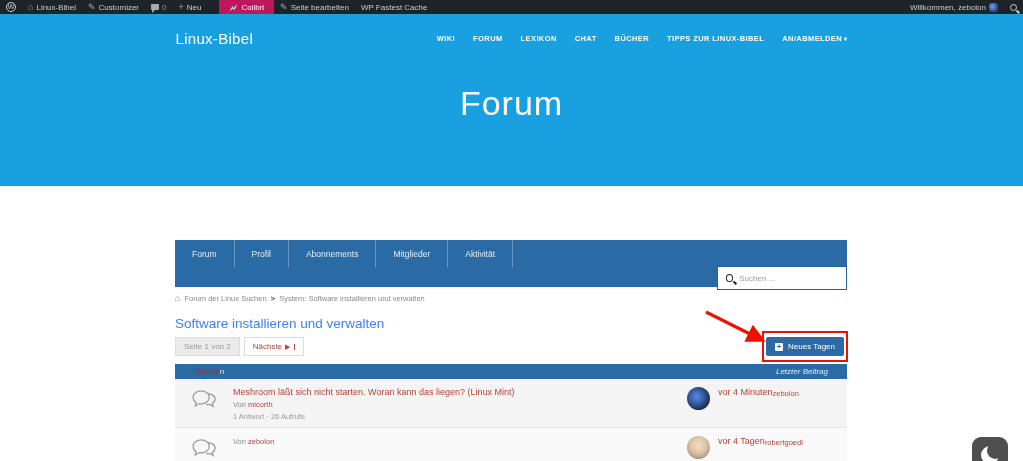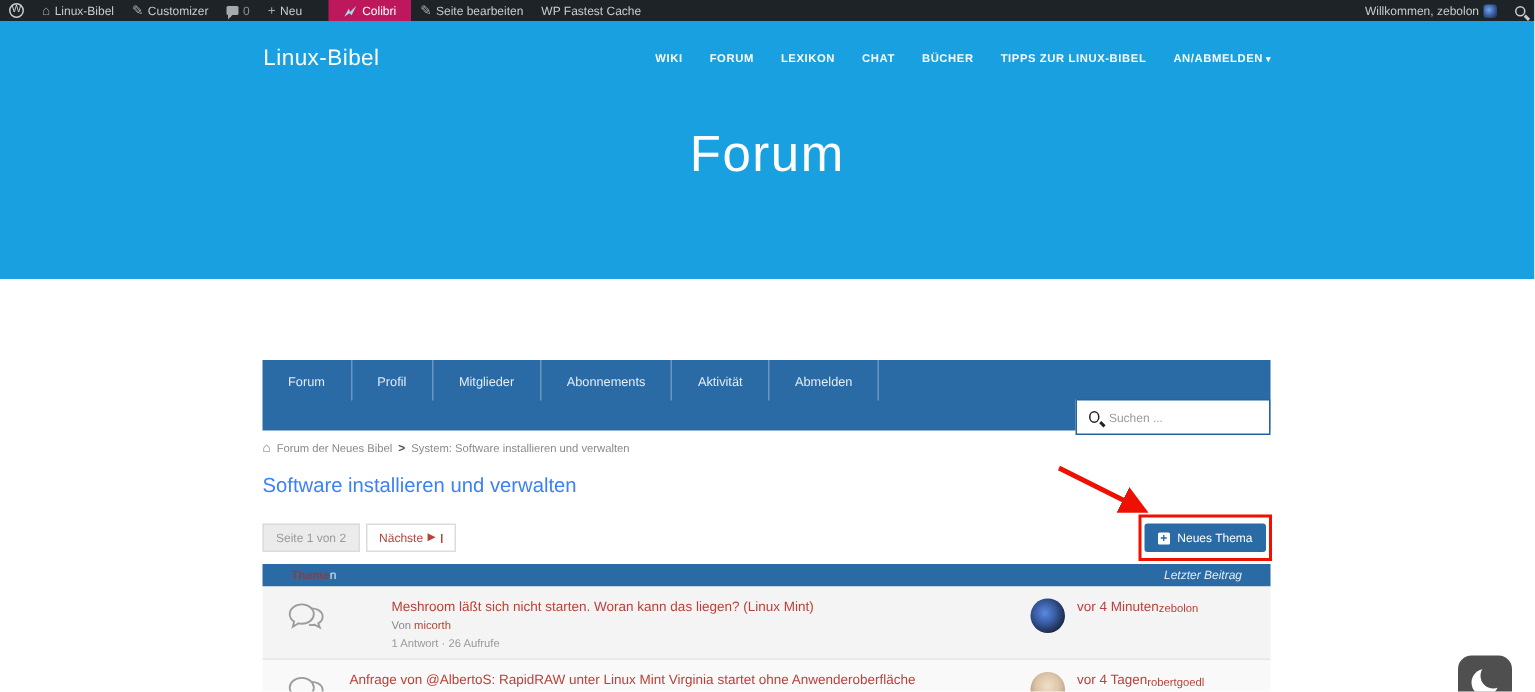"Mitglieder" div.tab { order: before "Abonnements" -> after "Abonnements" }
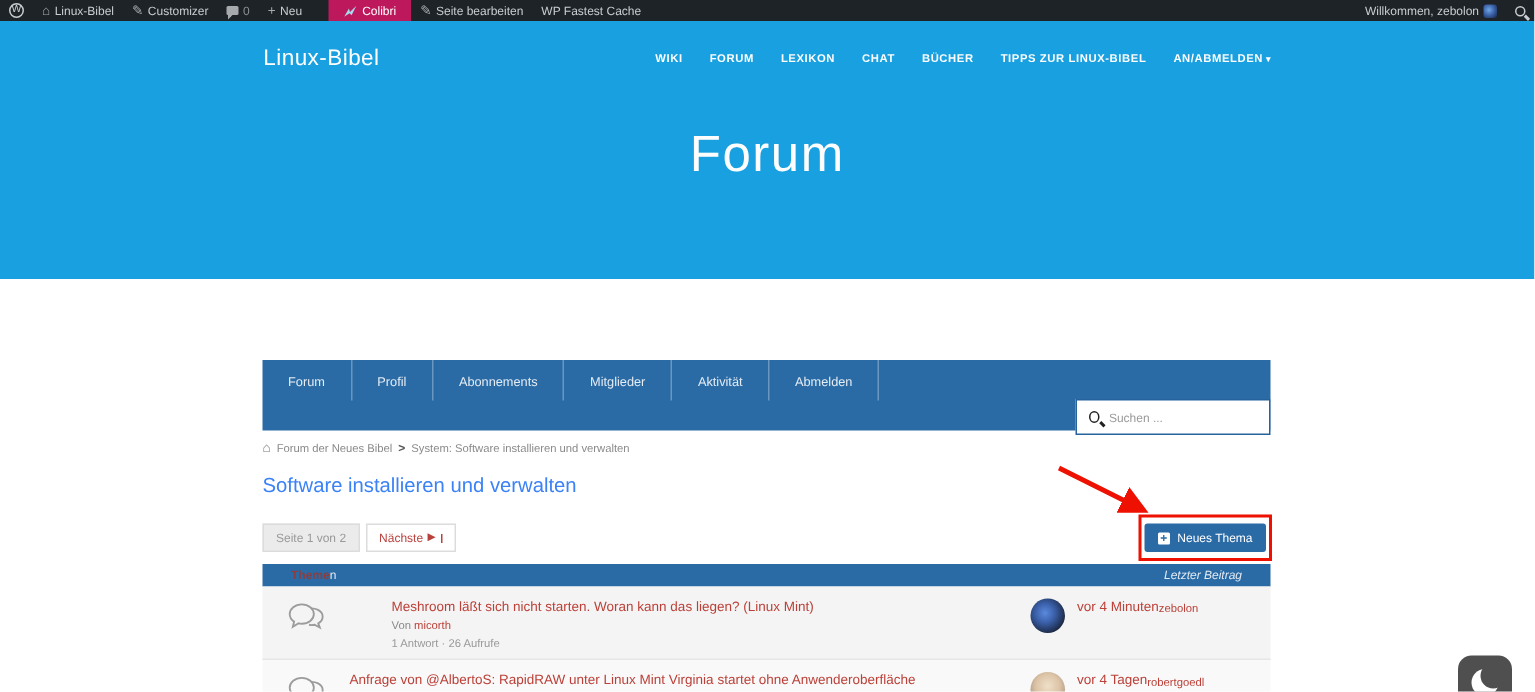"Abmelden" div.tab { html: <div>Abmelden</div> -> none }
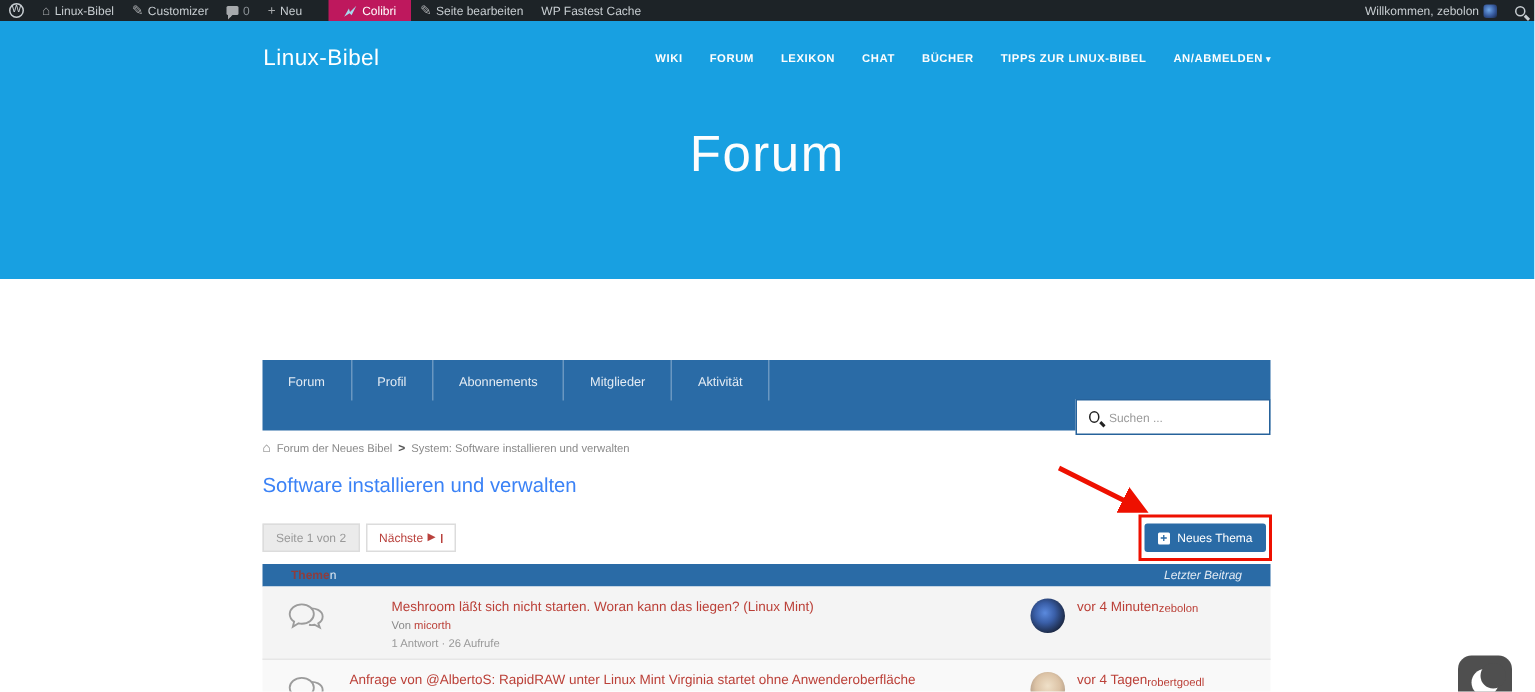"Forum der Neues Bibel" a { text: Neues Bibel -> Linux Suchen }
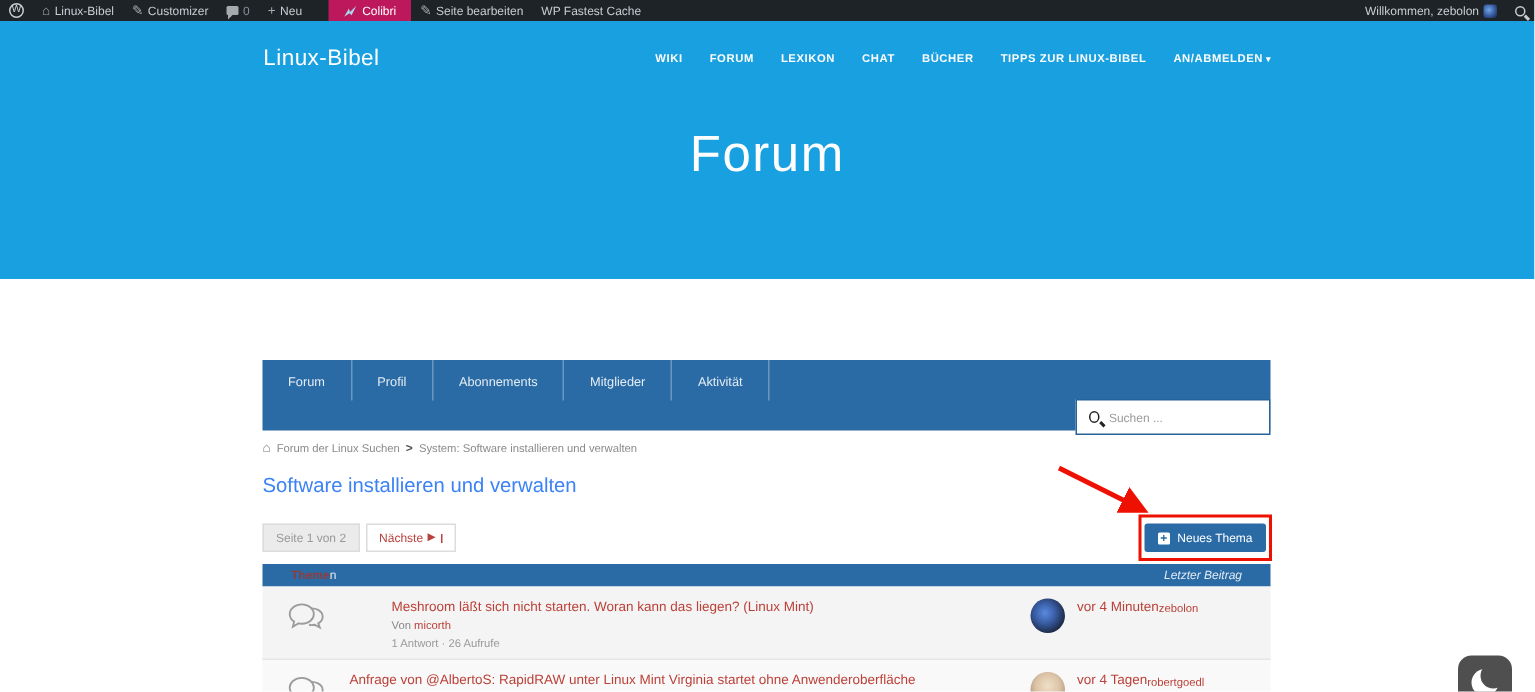"Seite 1 von 2" .controls { margin-top: 18px -> 6px }
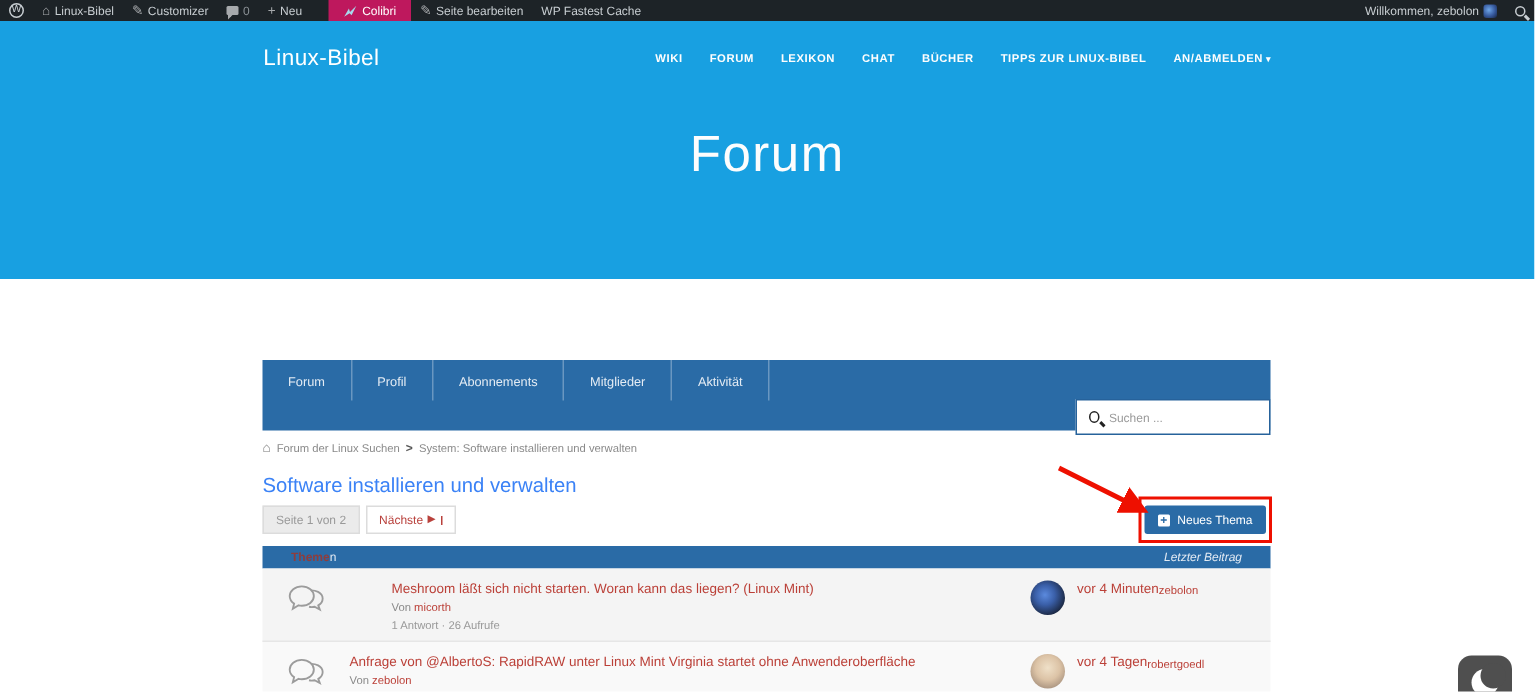"Neues Thema" span { text: Thema -> Tagen }
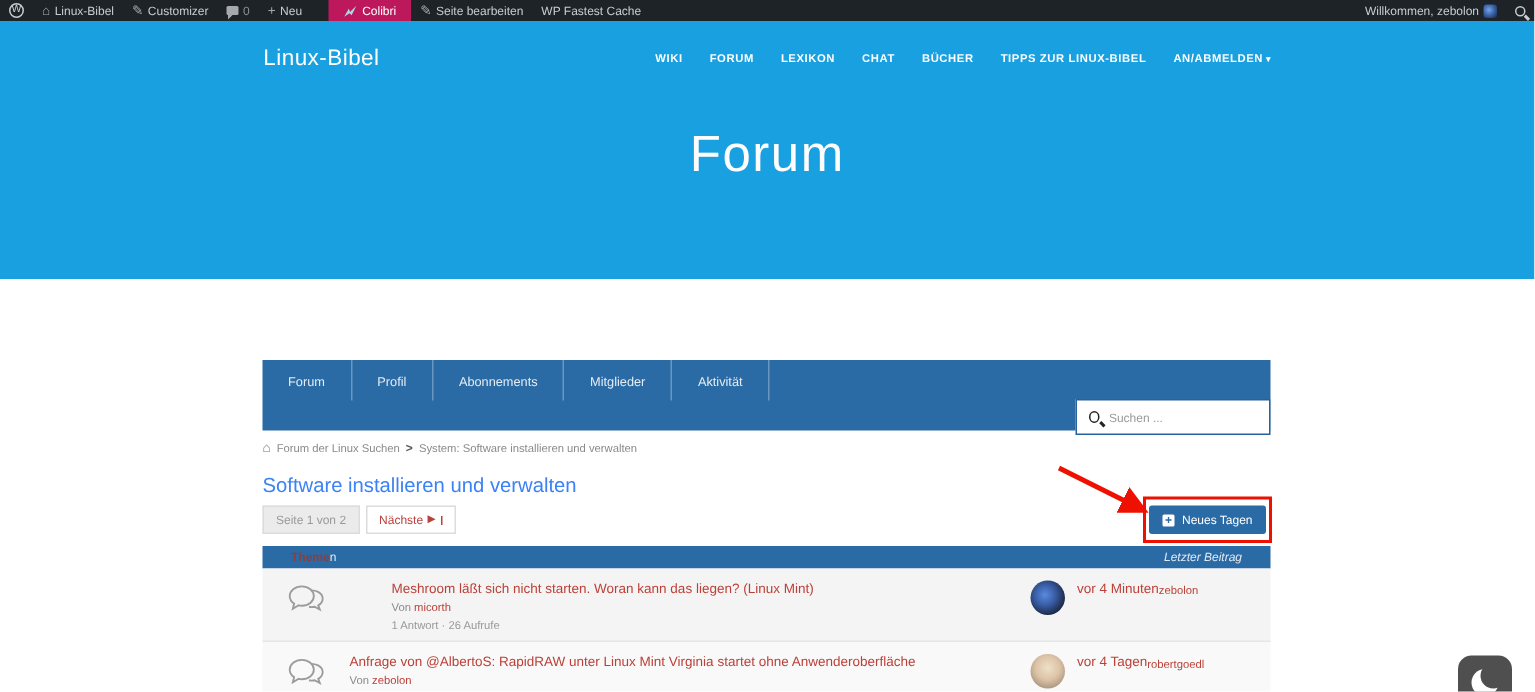"Meshroom läßt sich nicht starten." .row-0 { gap: 28px -> none }
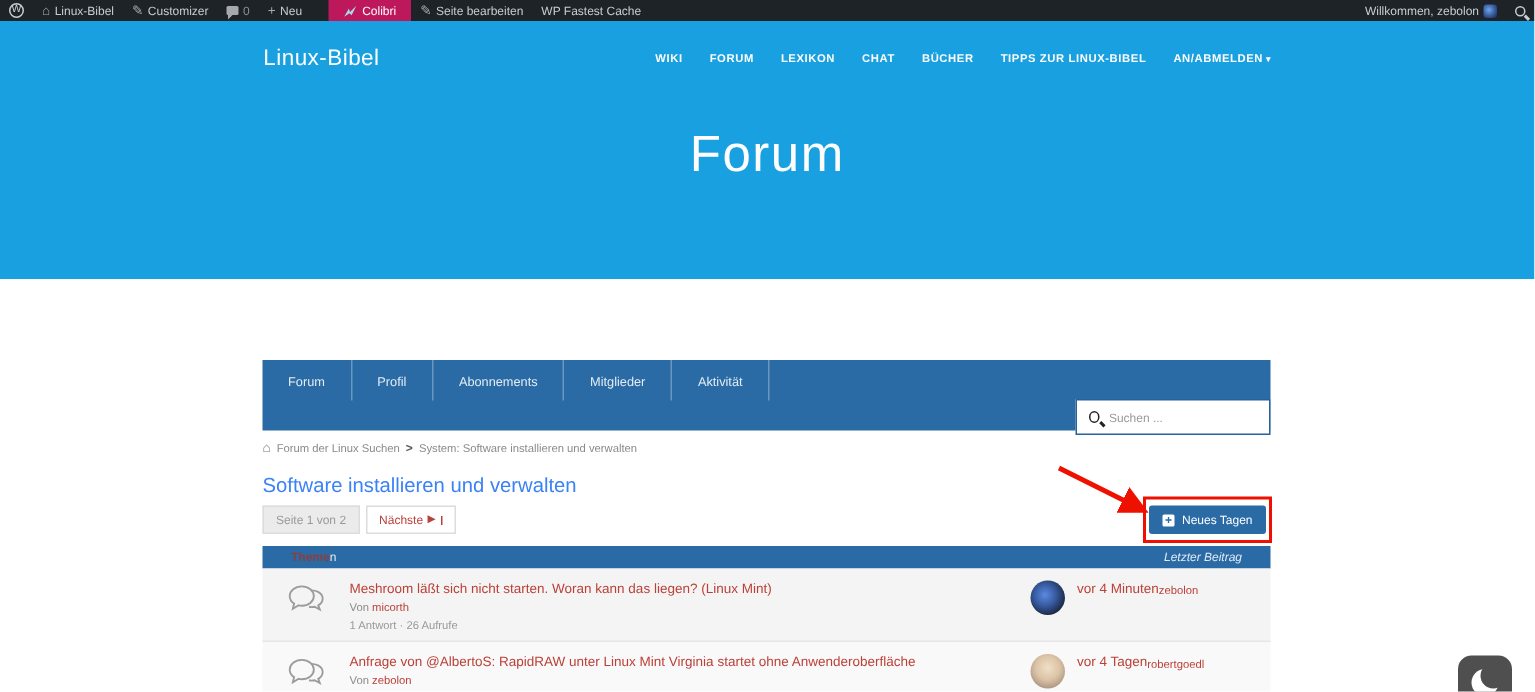"Anfrage von @AlbertoS: RapidRAW unter" a.row-title { html: <a>Anfrage von @AlbertoS: RapidRAW unter Linux Mint Virginia startet ohne Anwenderoberfläche</a> -> none }
